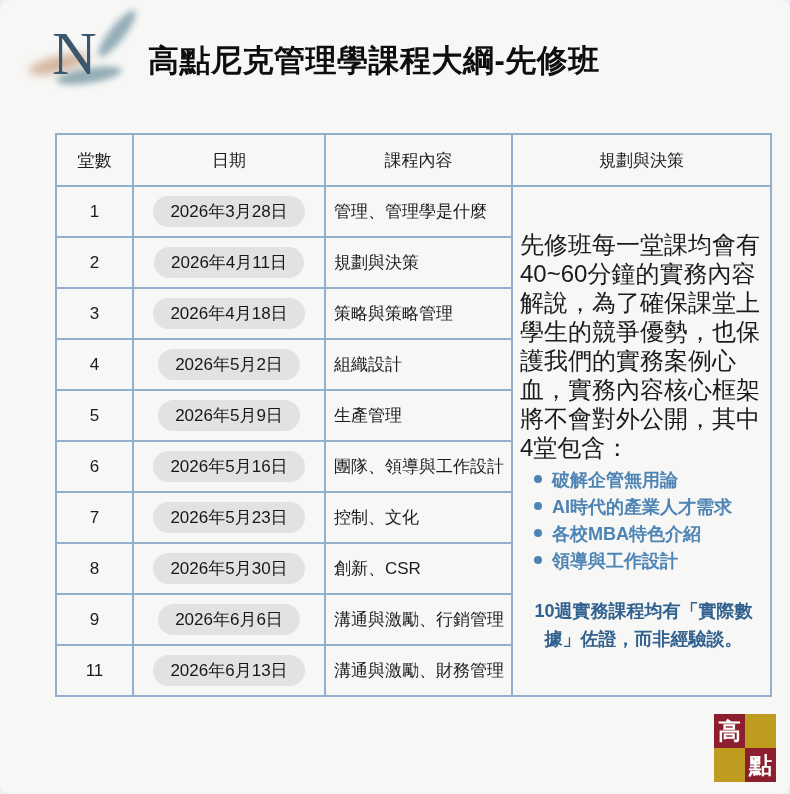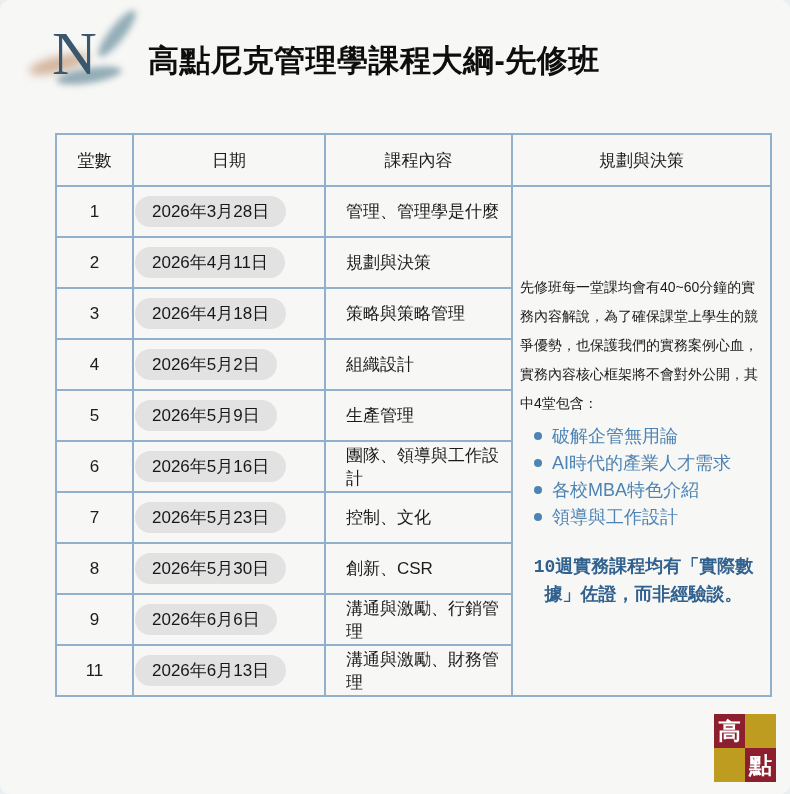"2026年3月28日" td.c-date { text-align: left -> center }
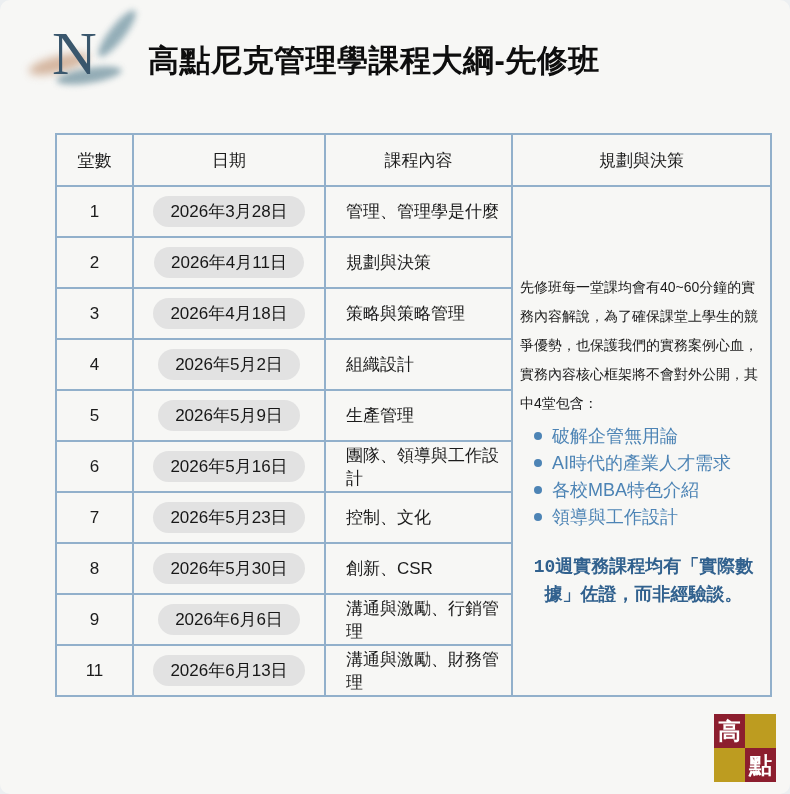"管理、管理學是什麼" td.c-content { padding-left: 20px -> 8px }
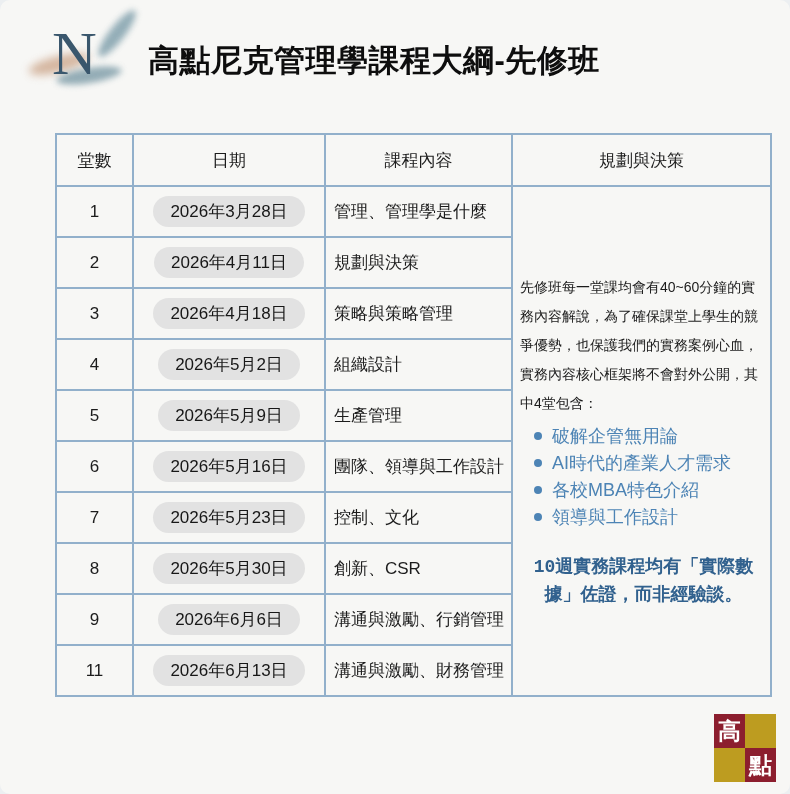"先修班每一堂課均會有40~60分鐘的實務內容解說，為了確保課堂上學生的競爭優勢，" .prac-intro { font-size: 14px -> 24px }
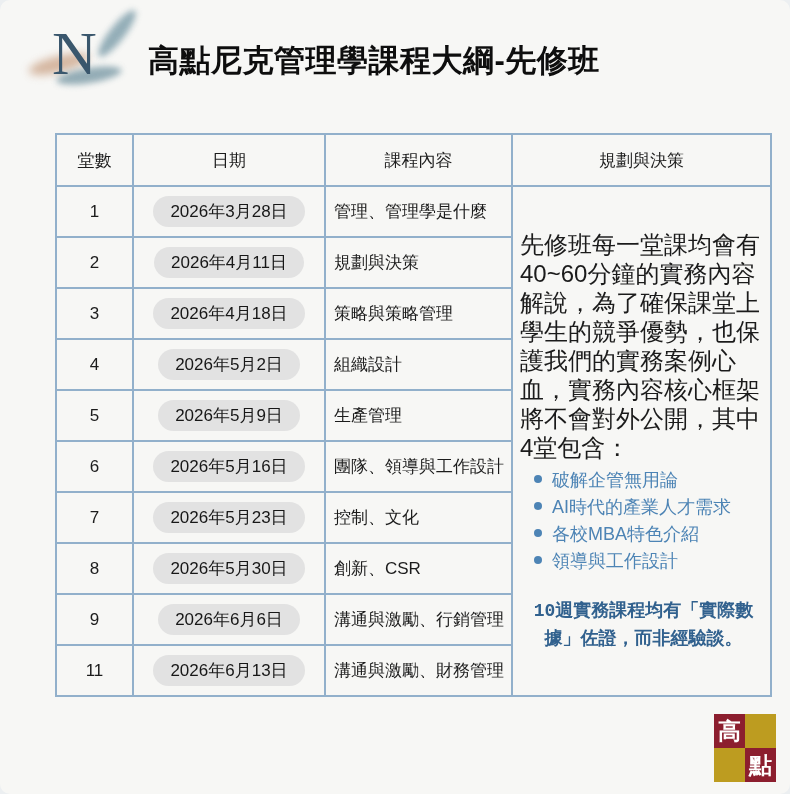"破解企管無用論" .prac-bullet { font-weight: 400 -> 700 }
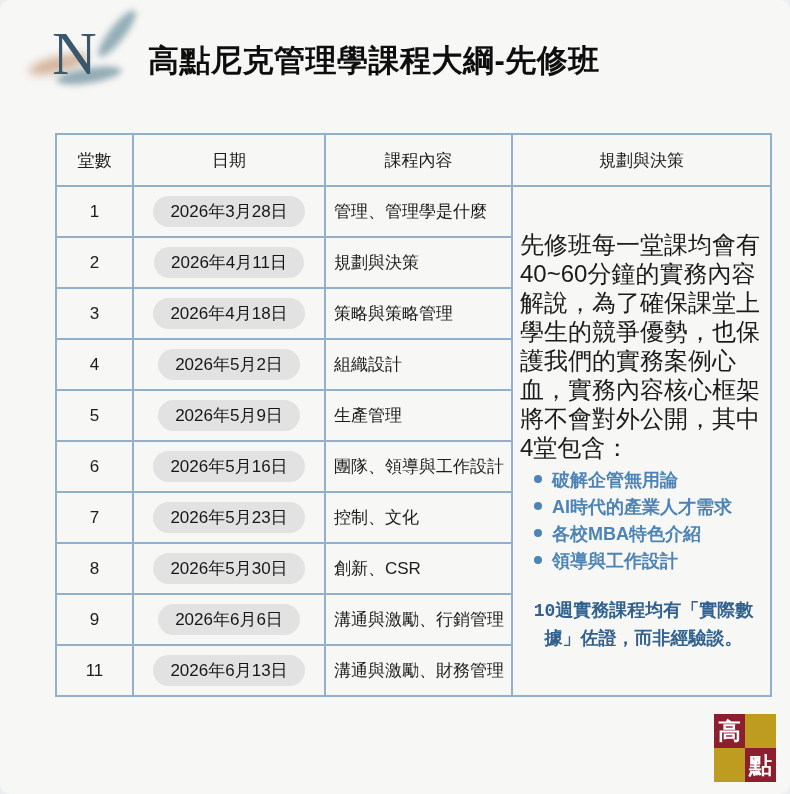"10週實務課程均有「實際數據」佐證，而非經驗談。" .prac-note { font-family: Liberation Mono, monospace -> none }
